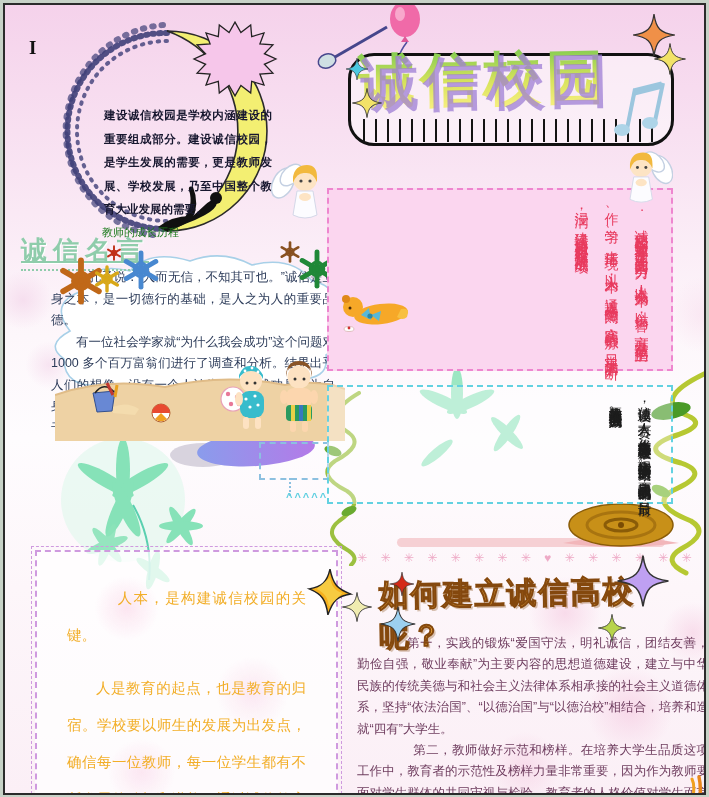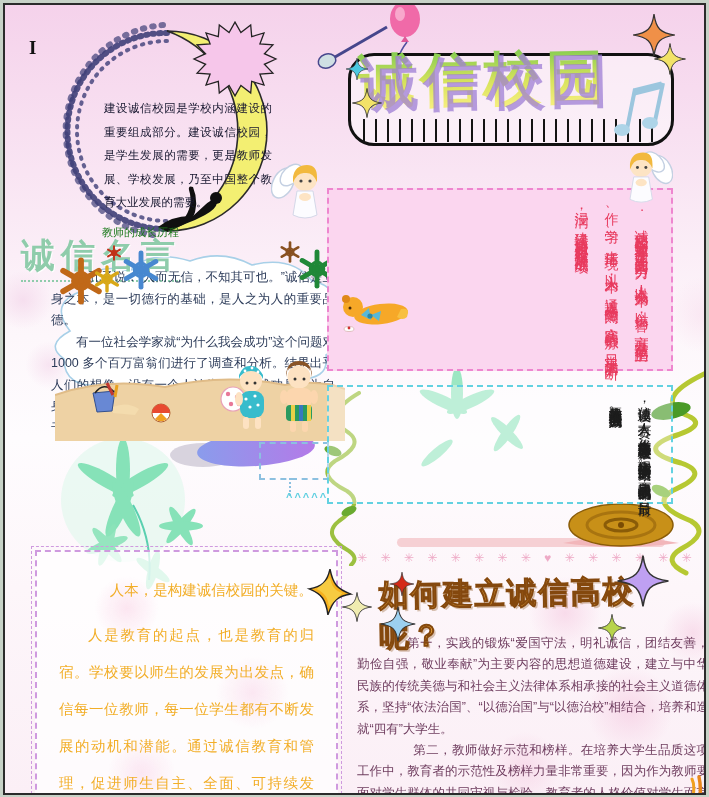"建设诚信校园是学校内涵建设的重要组成部分。建设诚信校园，是学生发展的需要，更是教" .moon-text { font-weight: normal -> bold; top: 92px -> 99px }
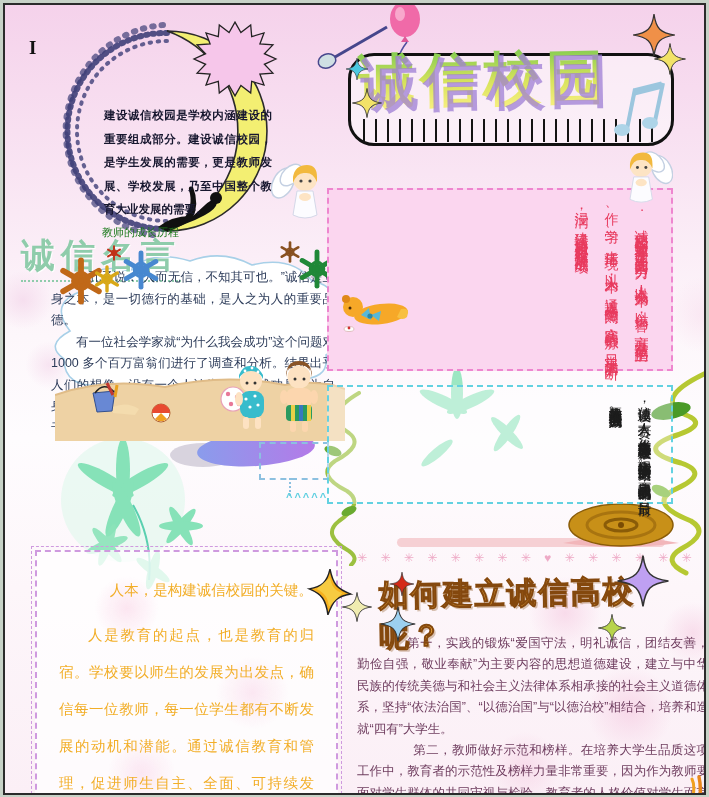"诚信名言" .quotes-heading { font-size: 34px -> 26px; text-decoration: none -> underline }
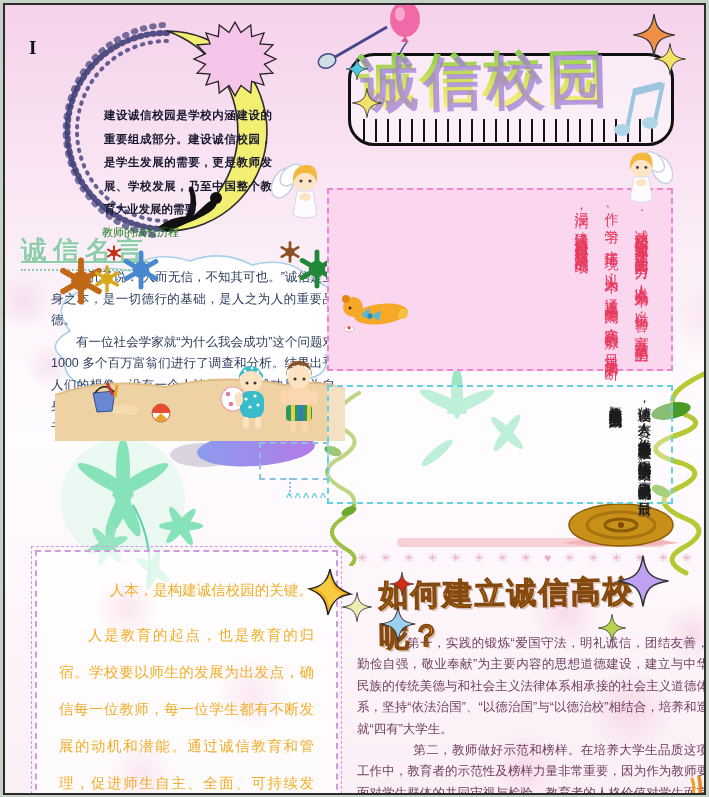"人本，是构建诚信校园的关键。" .left-article p { margin: 8px -> 16px }
